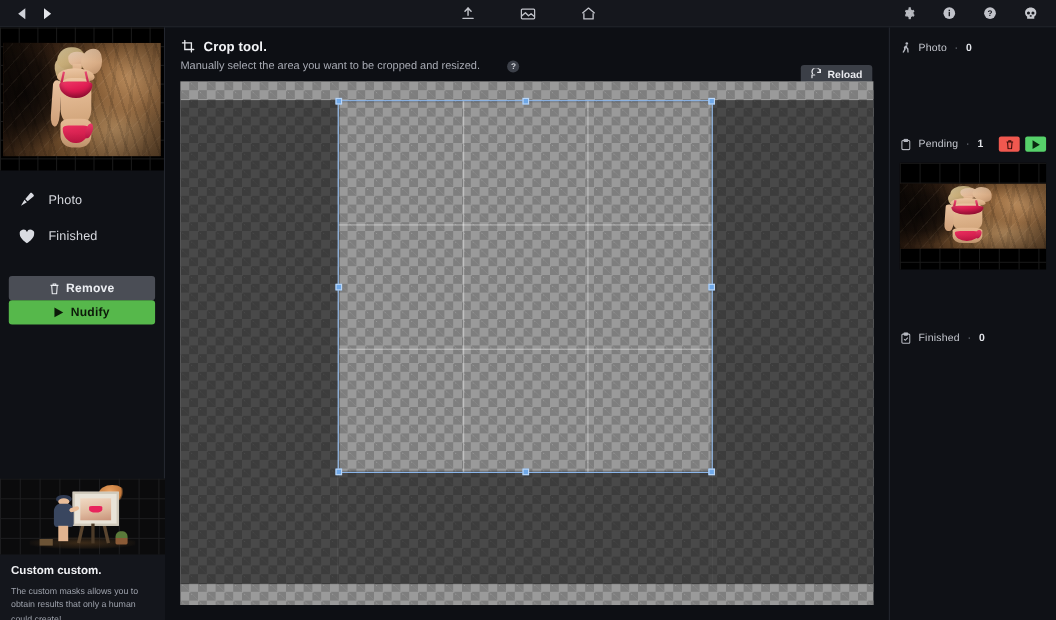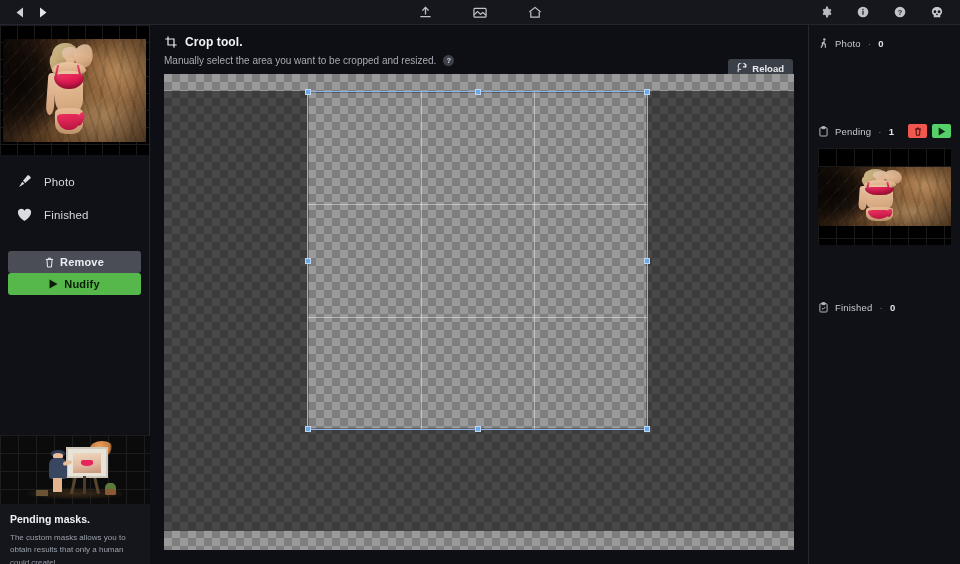"Manually select the area you" .mh-sub { gap: 7px -> 25px }
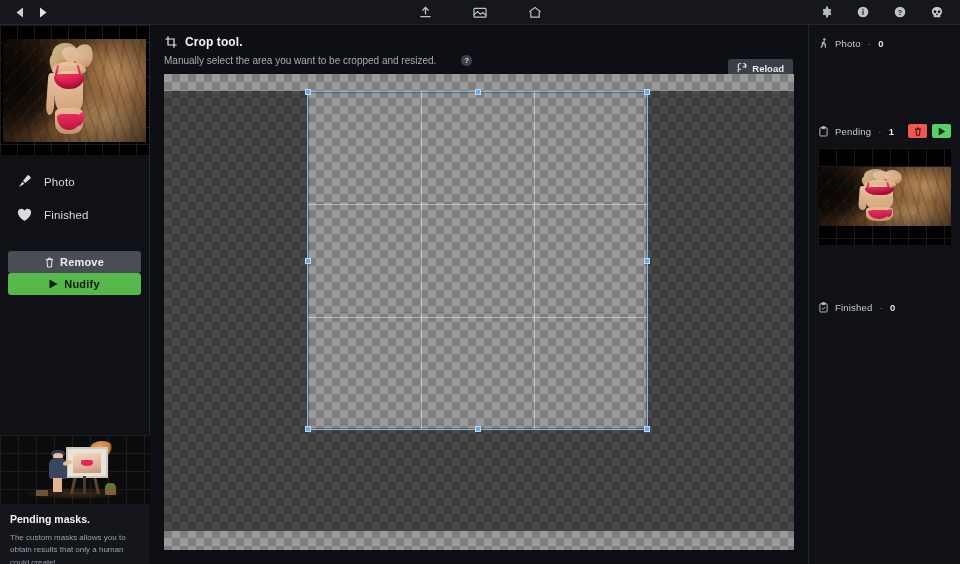"Pending masks." div.promo-title { text: Pending masks -> Custom custom }
